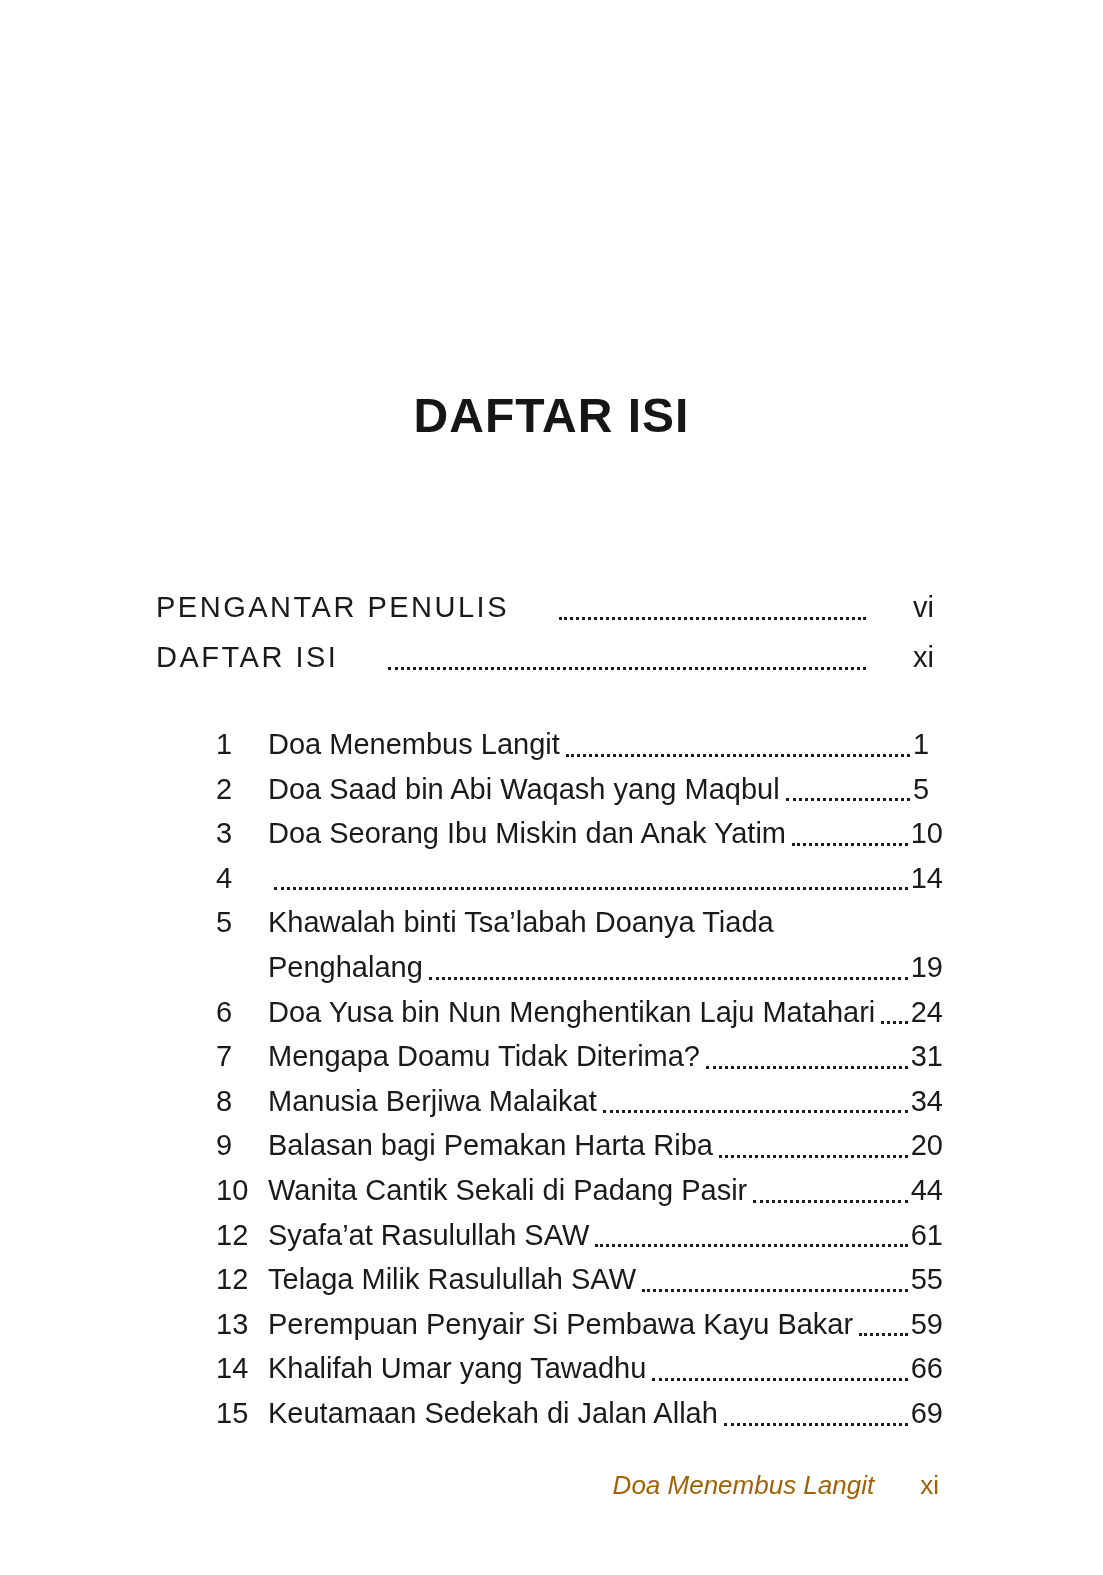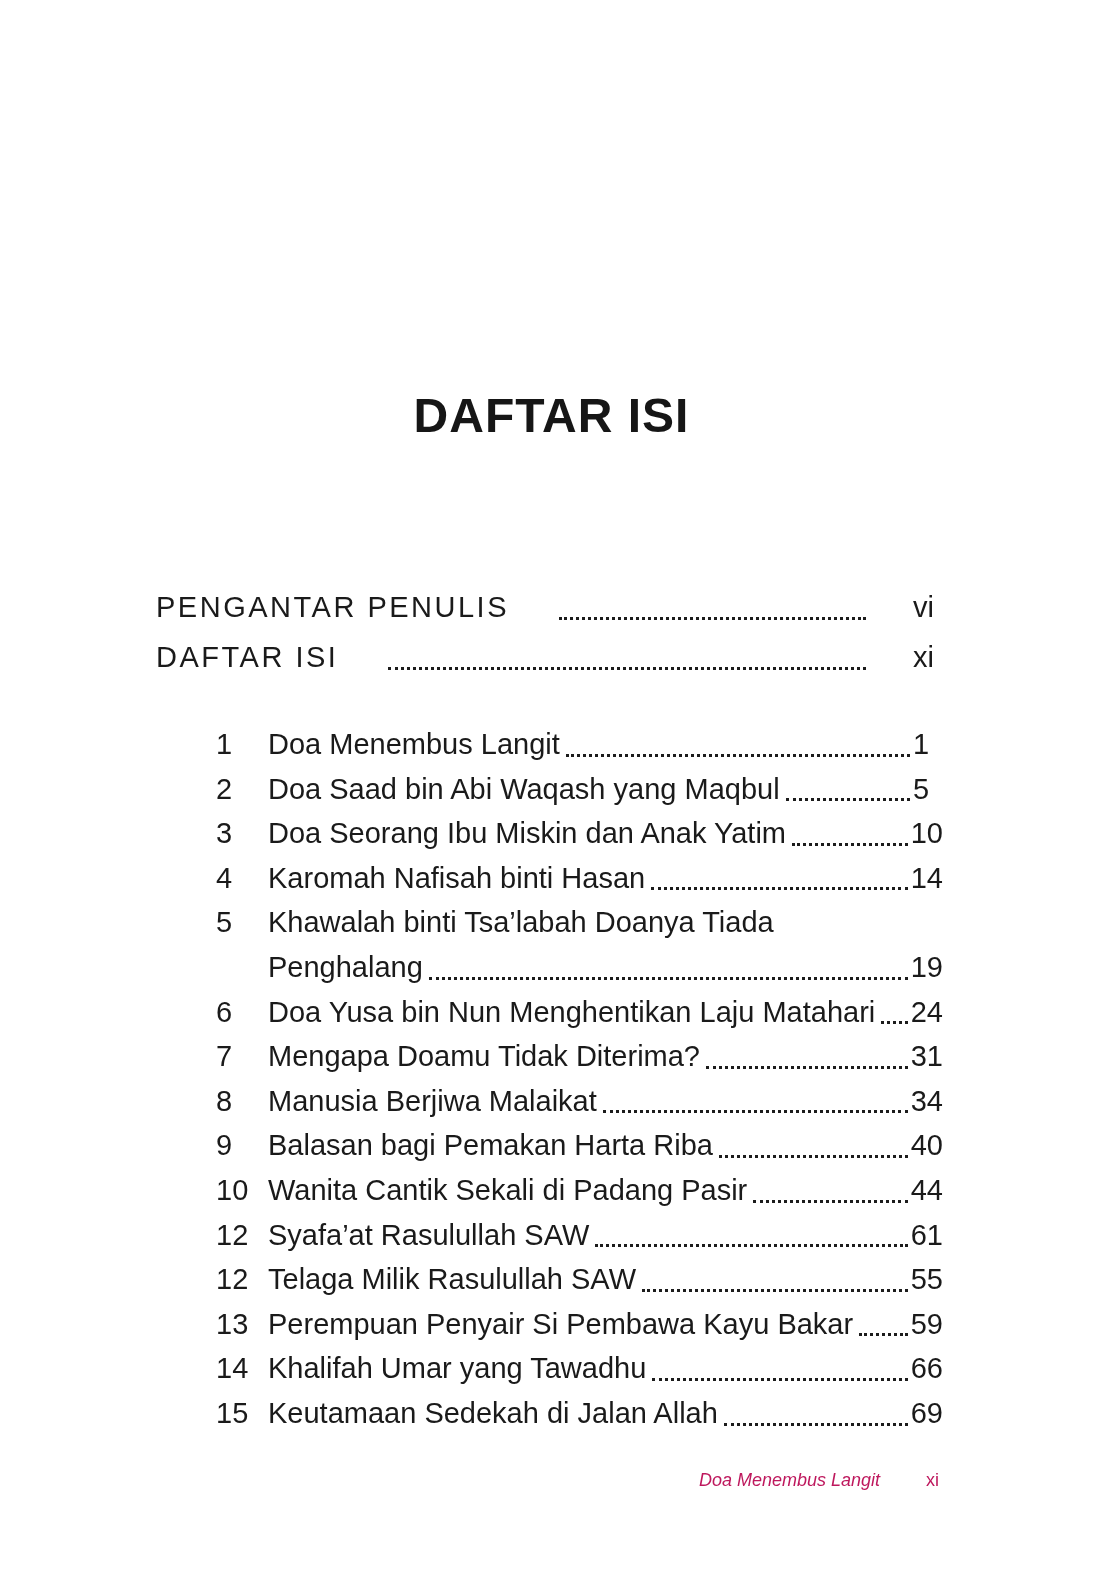"Karomah Nafisah binti Hasan" span.entry-title { html: <span>Karomah Nafisah binti Hasan</span> -> none }
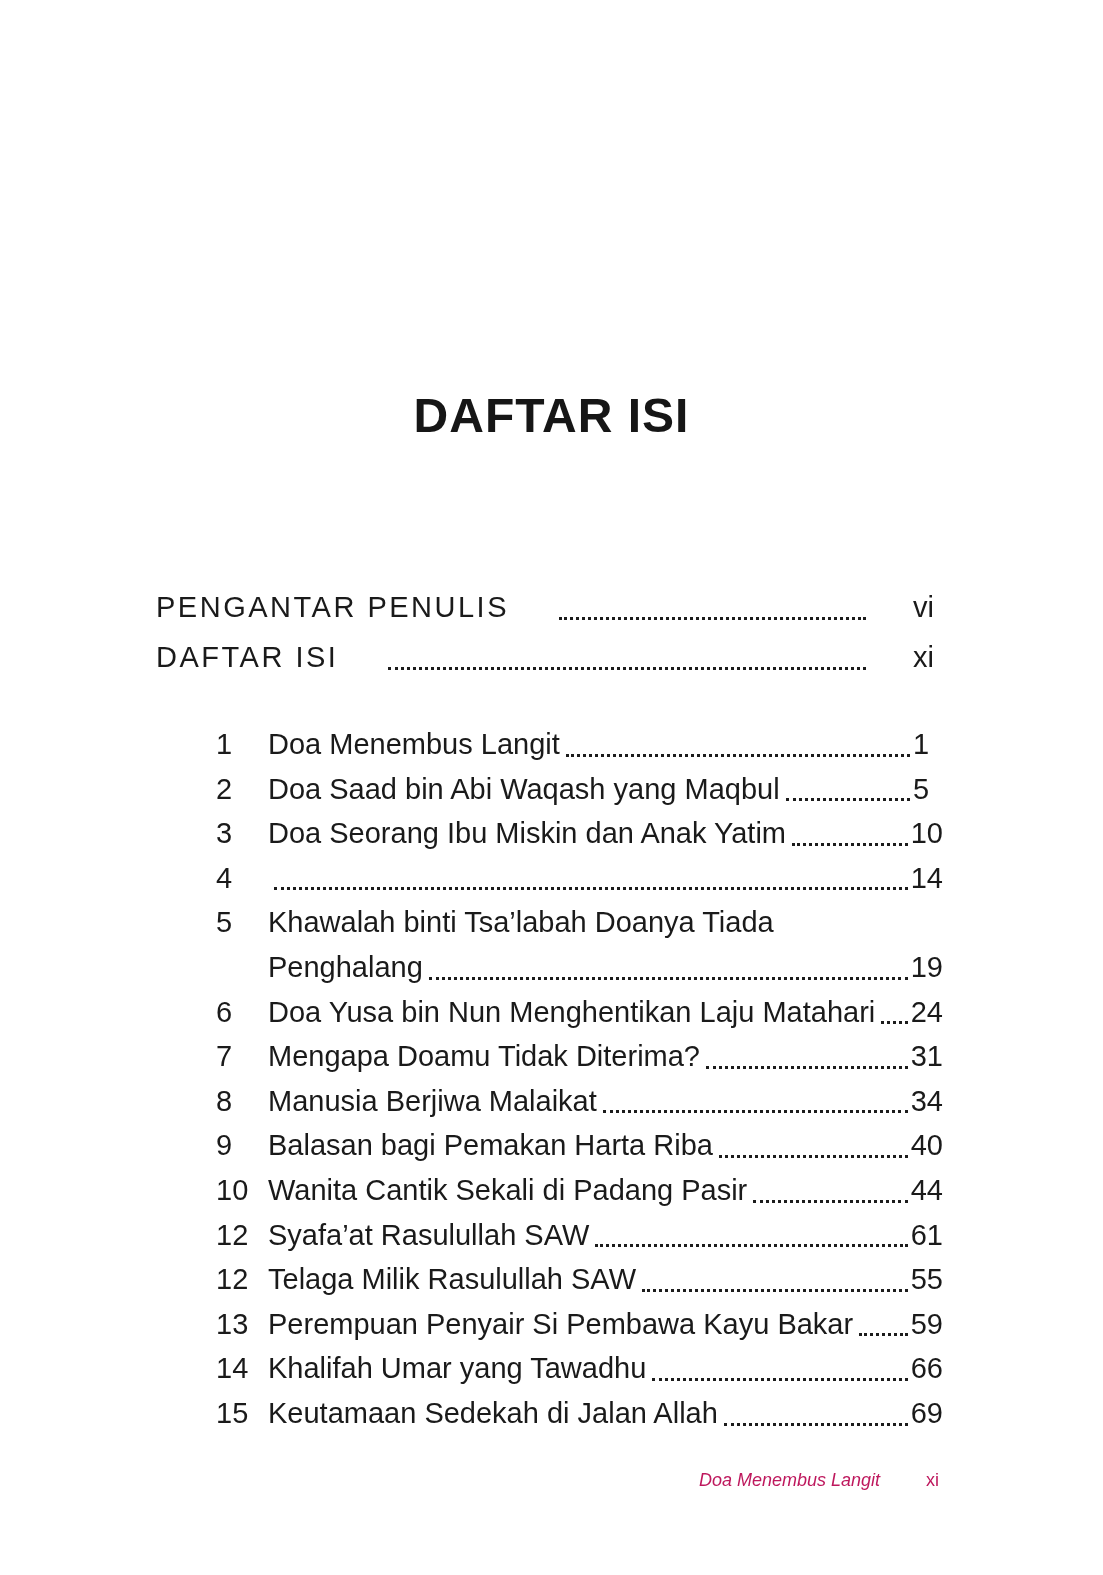"40" span.page-num { text: 40 -> 20 }
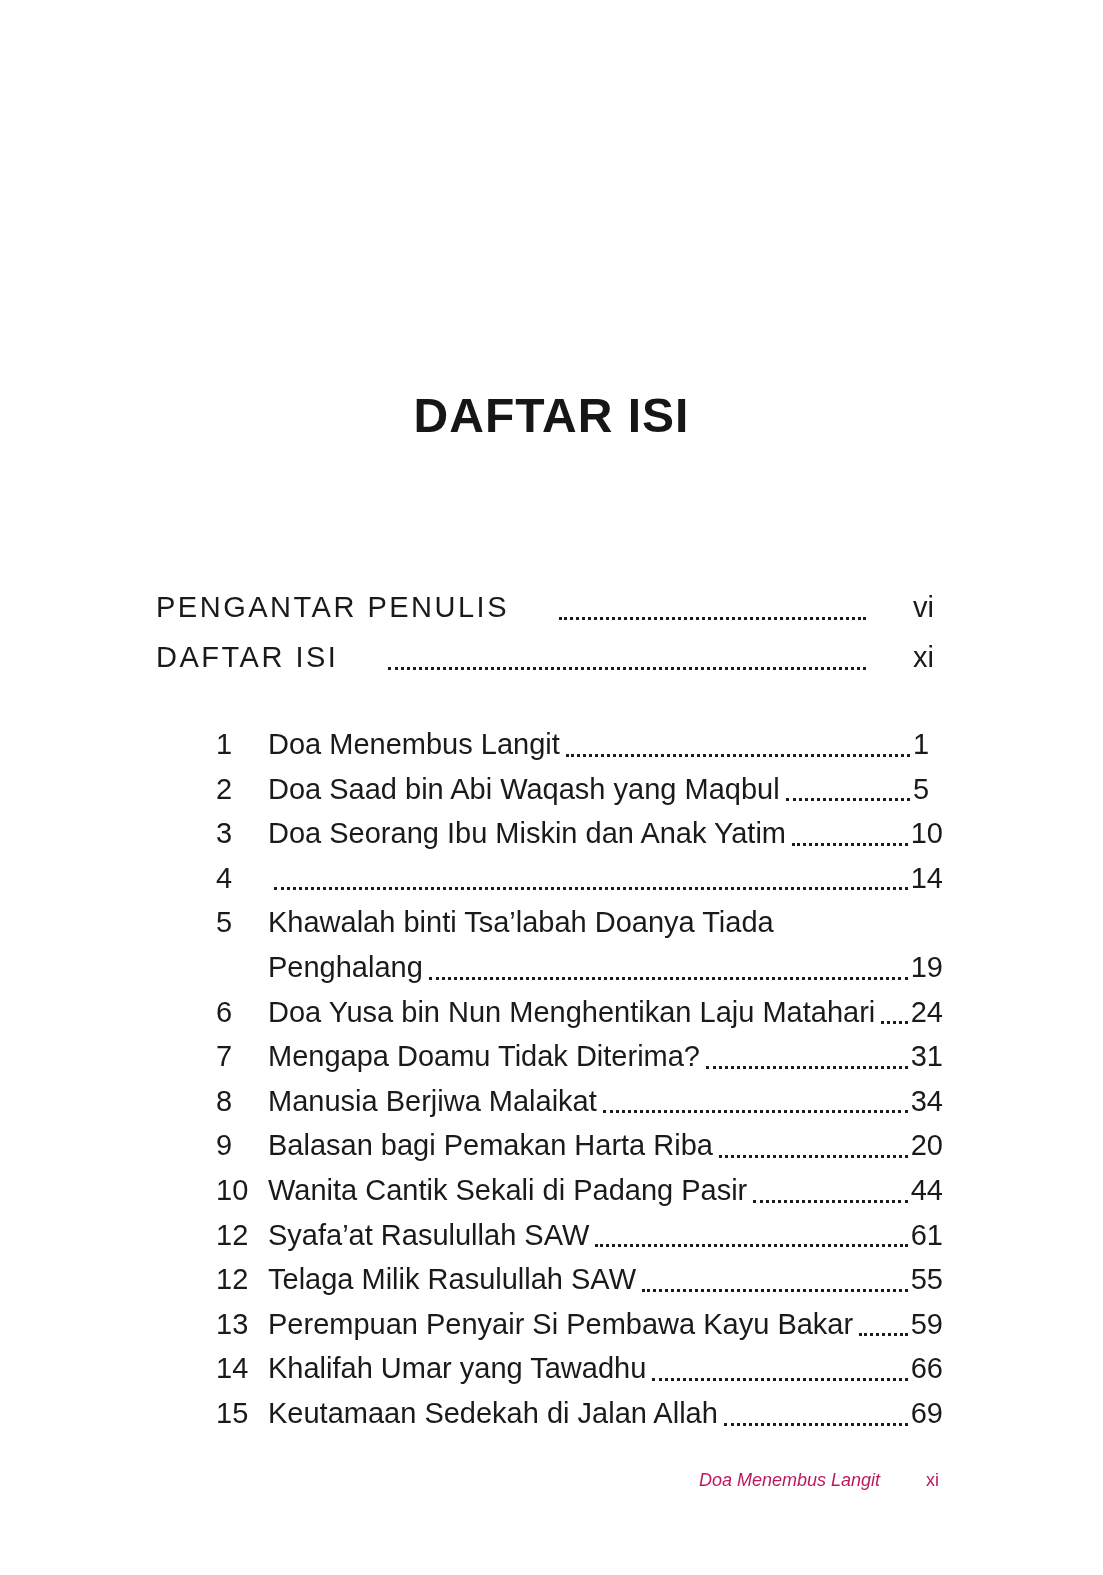"Doa Menembus Langit xi" .footer { color: #be185d -> #a16207; font-size: 18px -> 26px }
